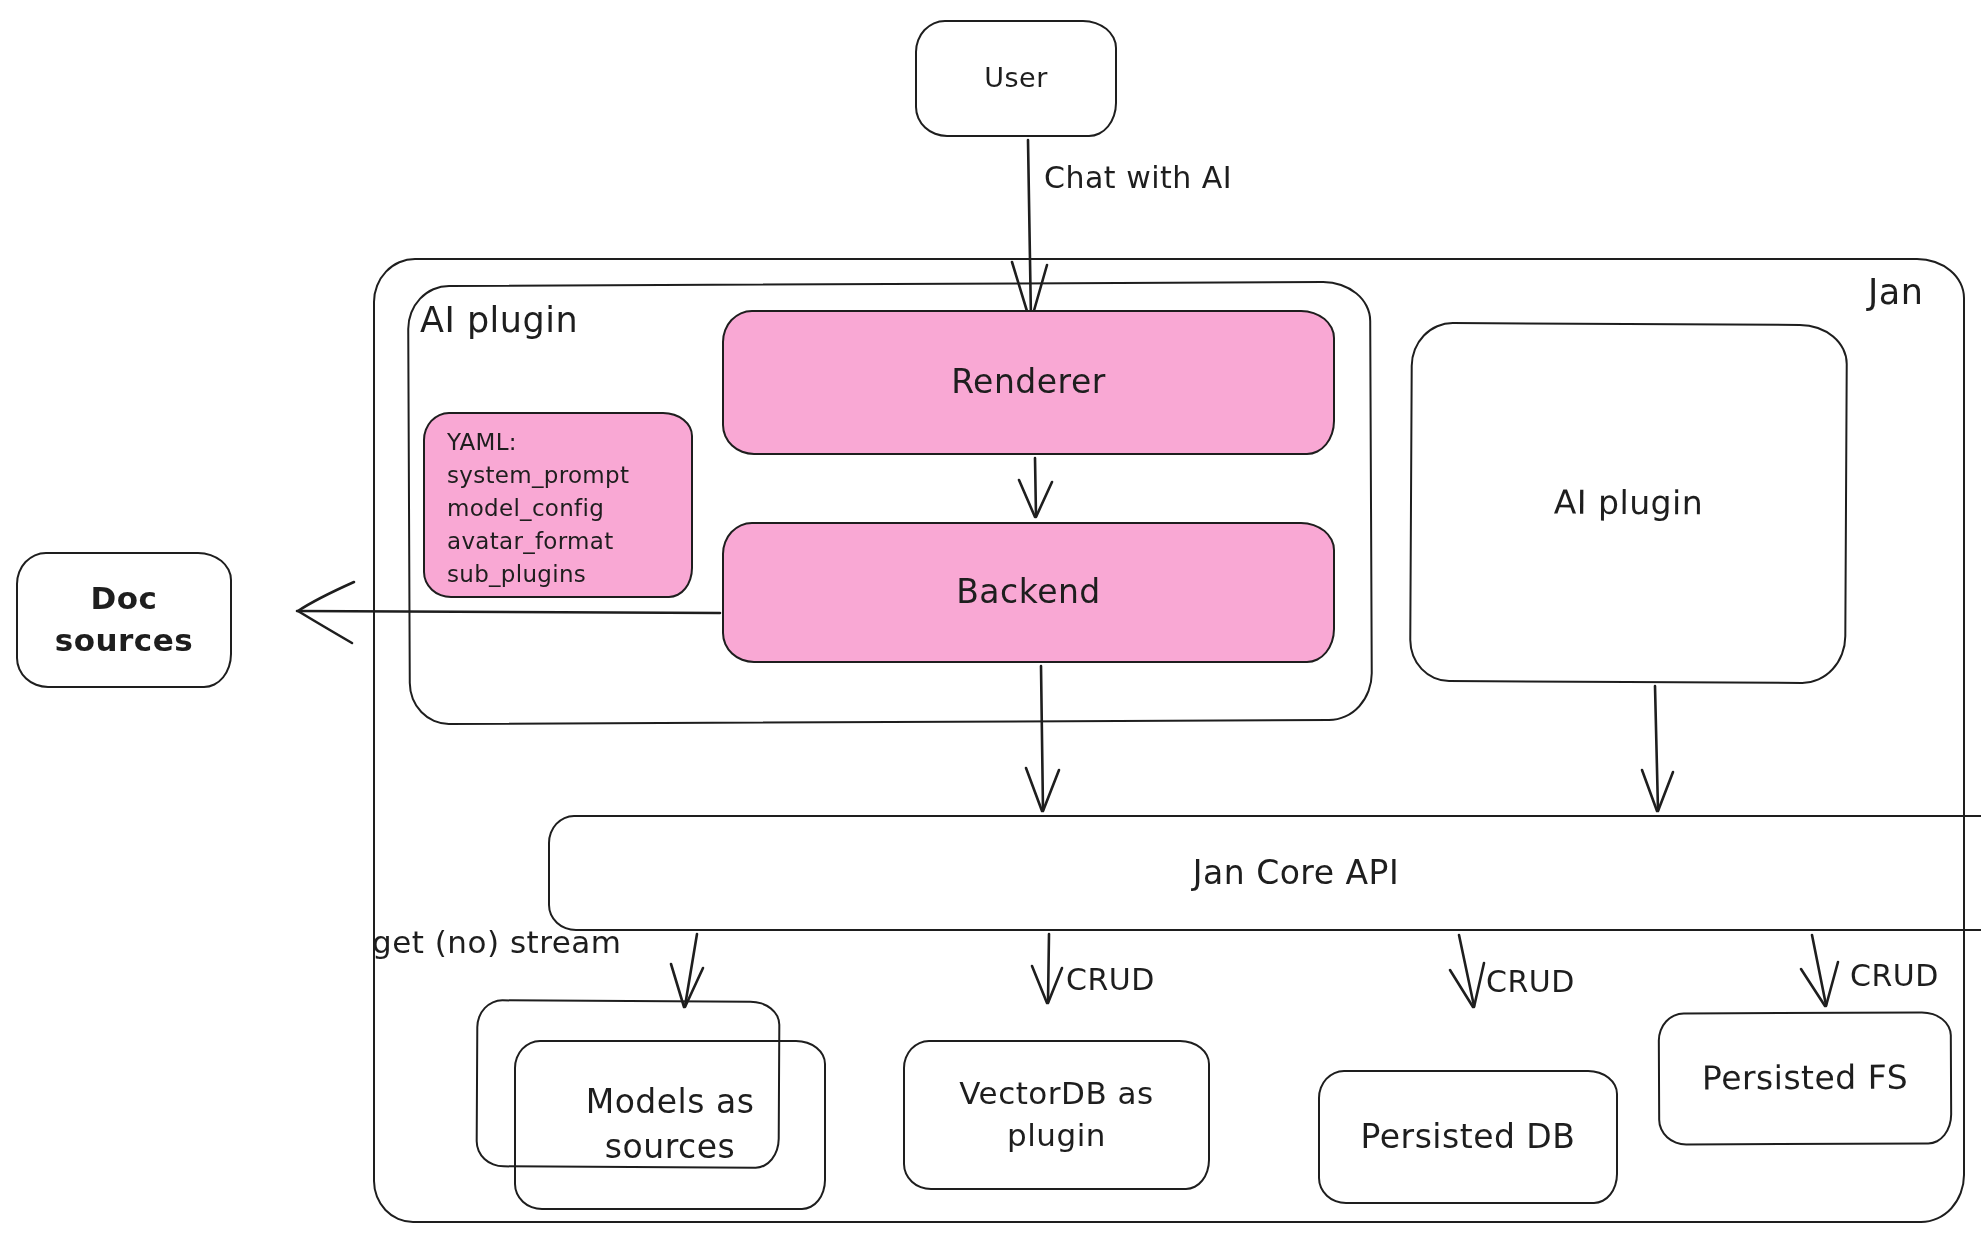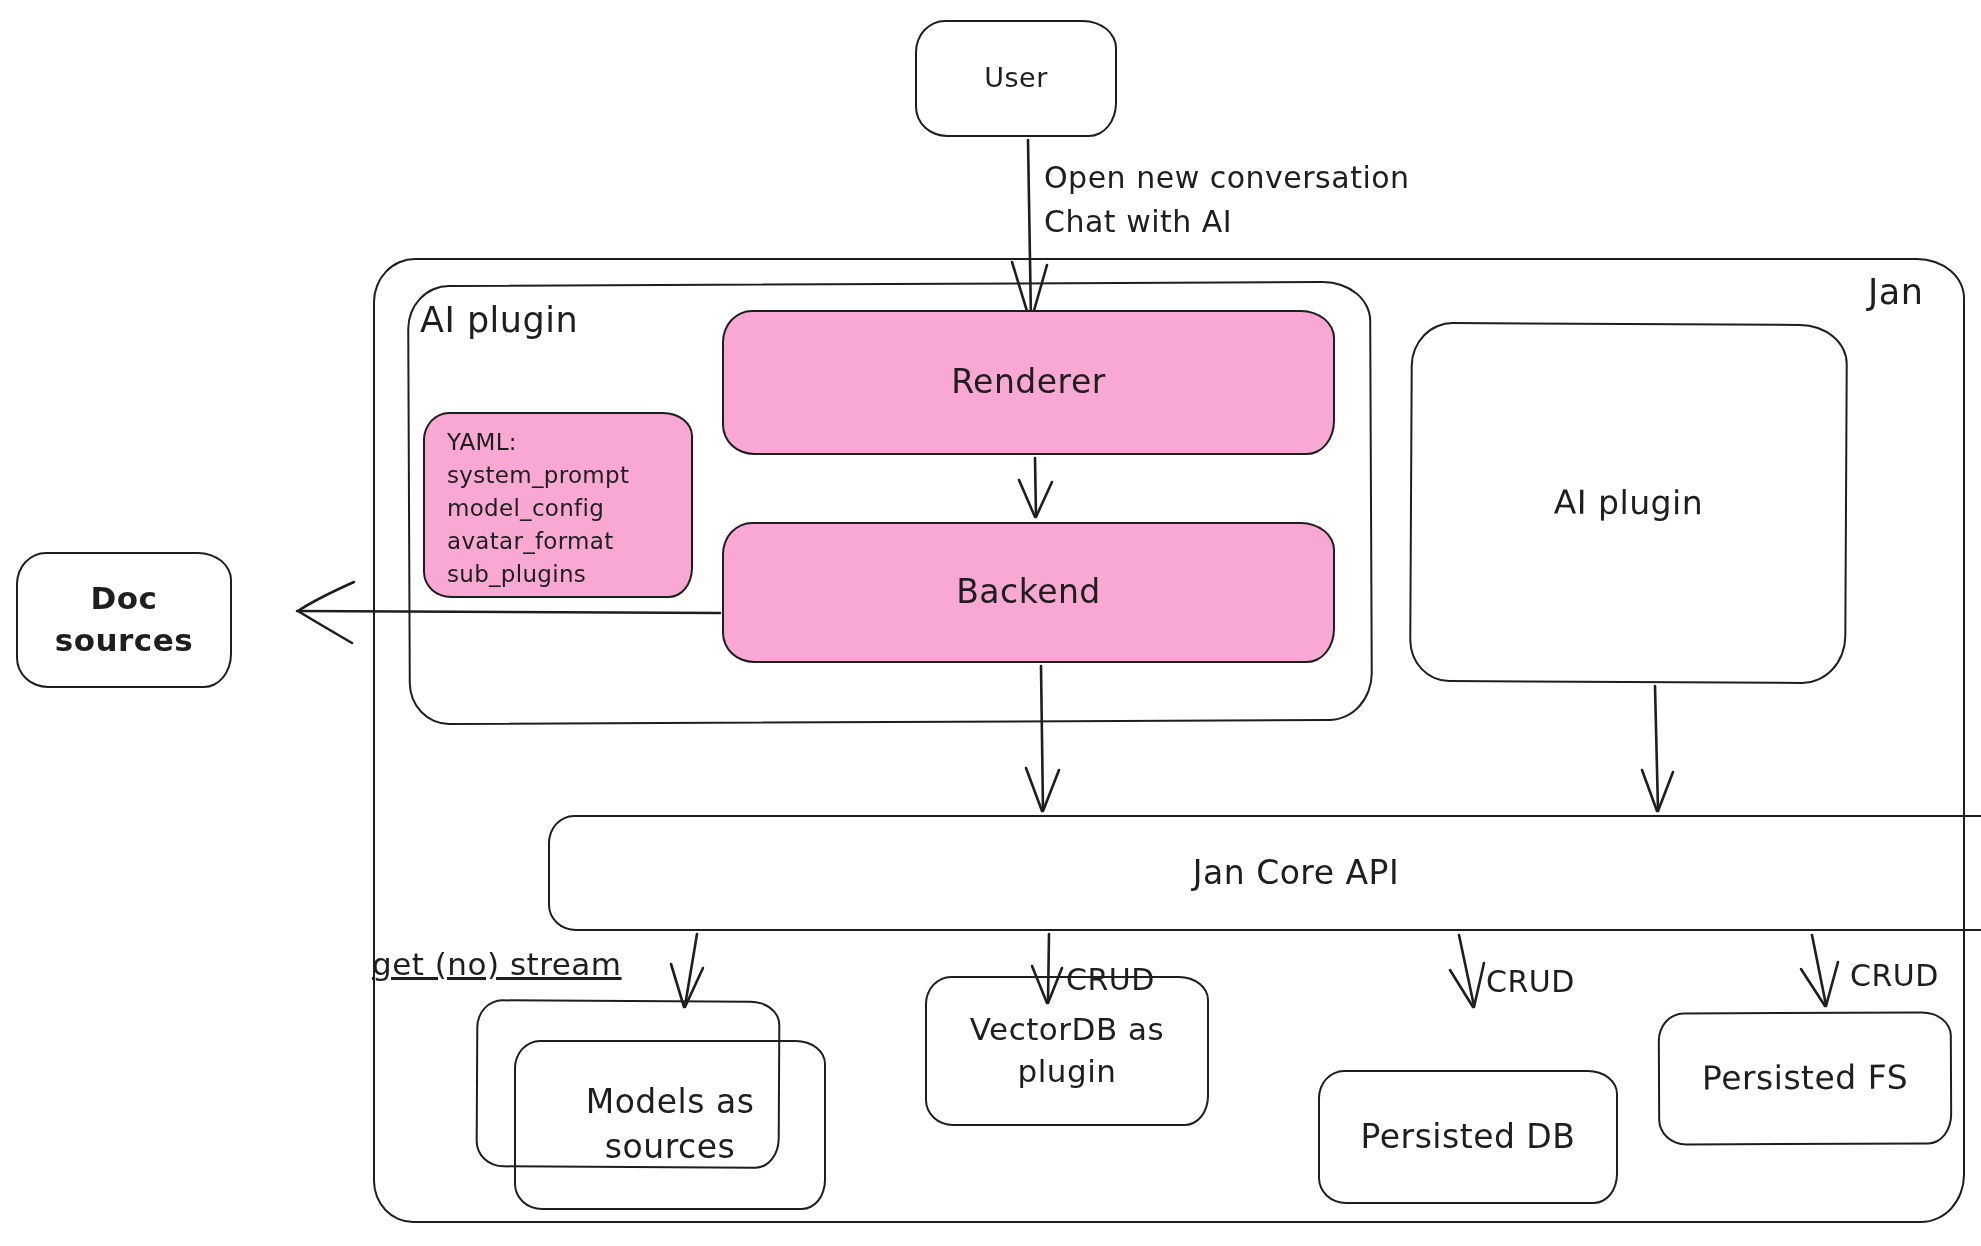"Open new conversation" div { html: <div>Open new conversation</div> -> none }
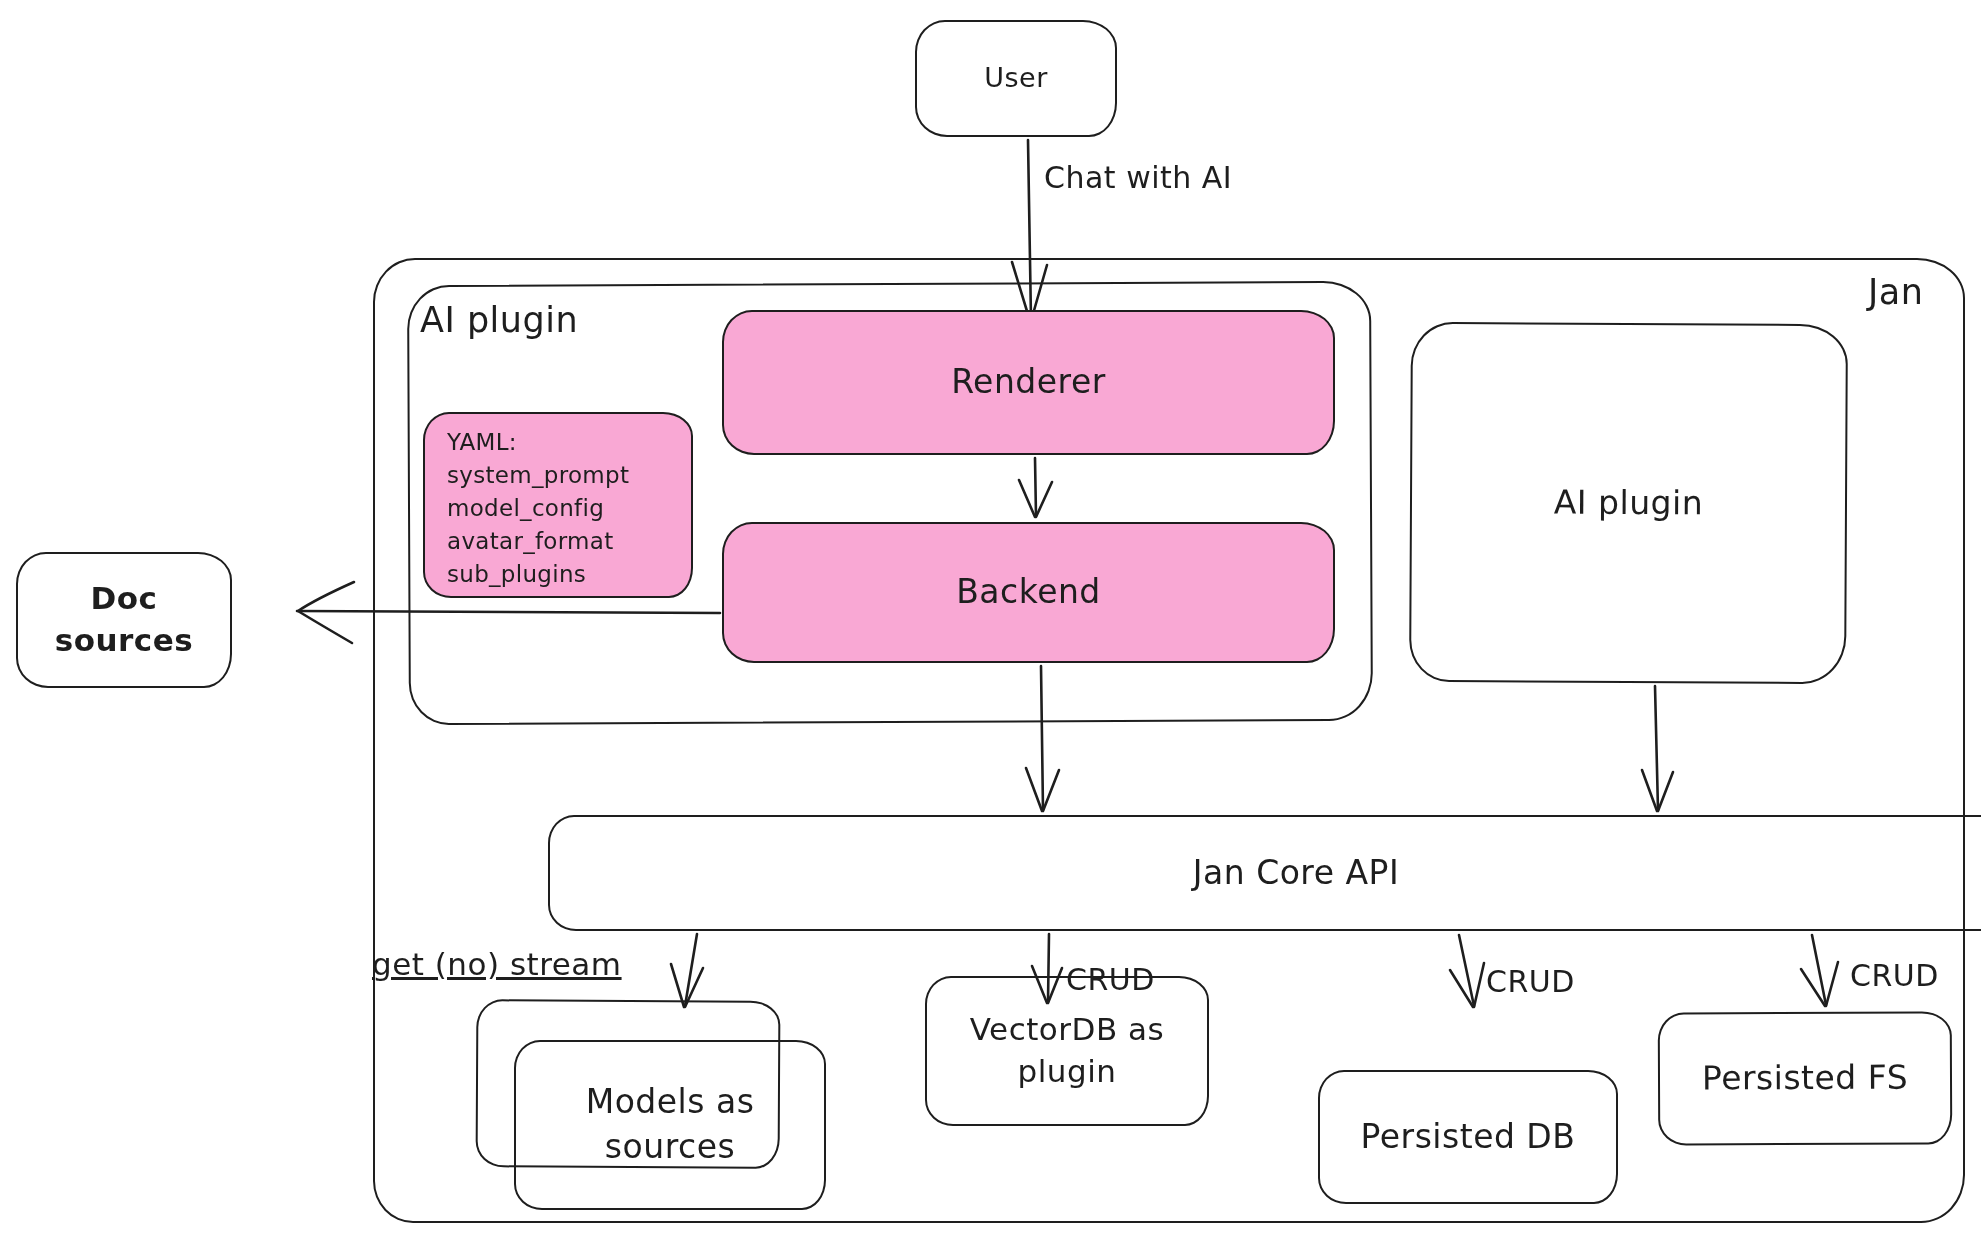"get (no) stream" #get-no-stream-label { text-decoration: underline -> none; top: 942px -> 920px }
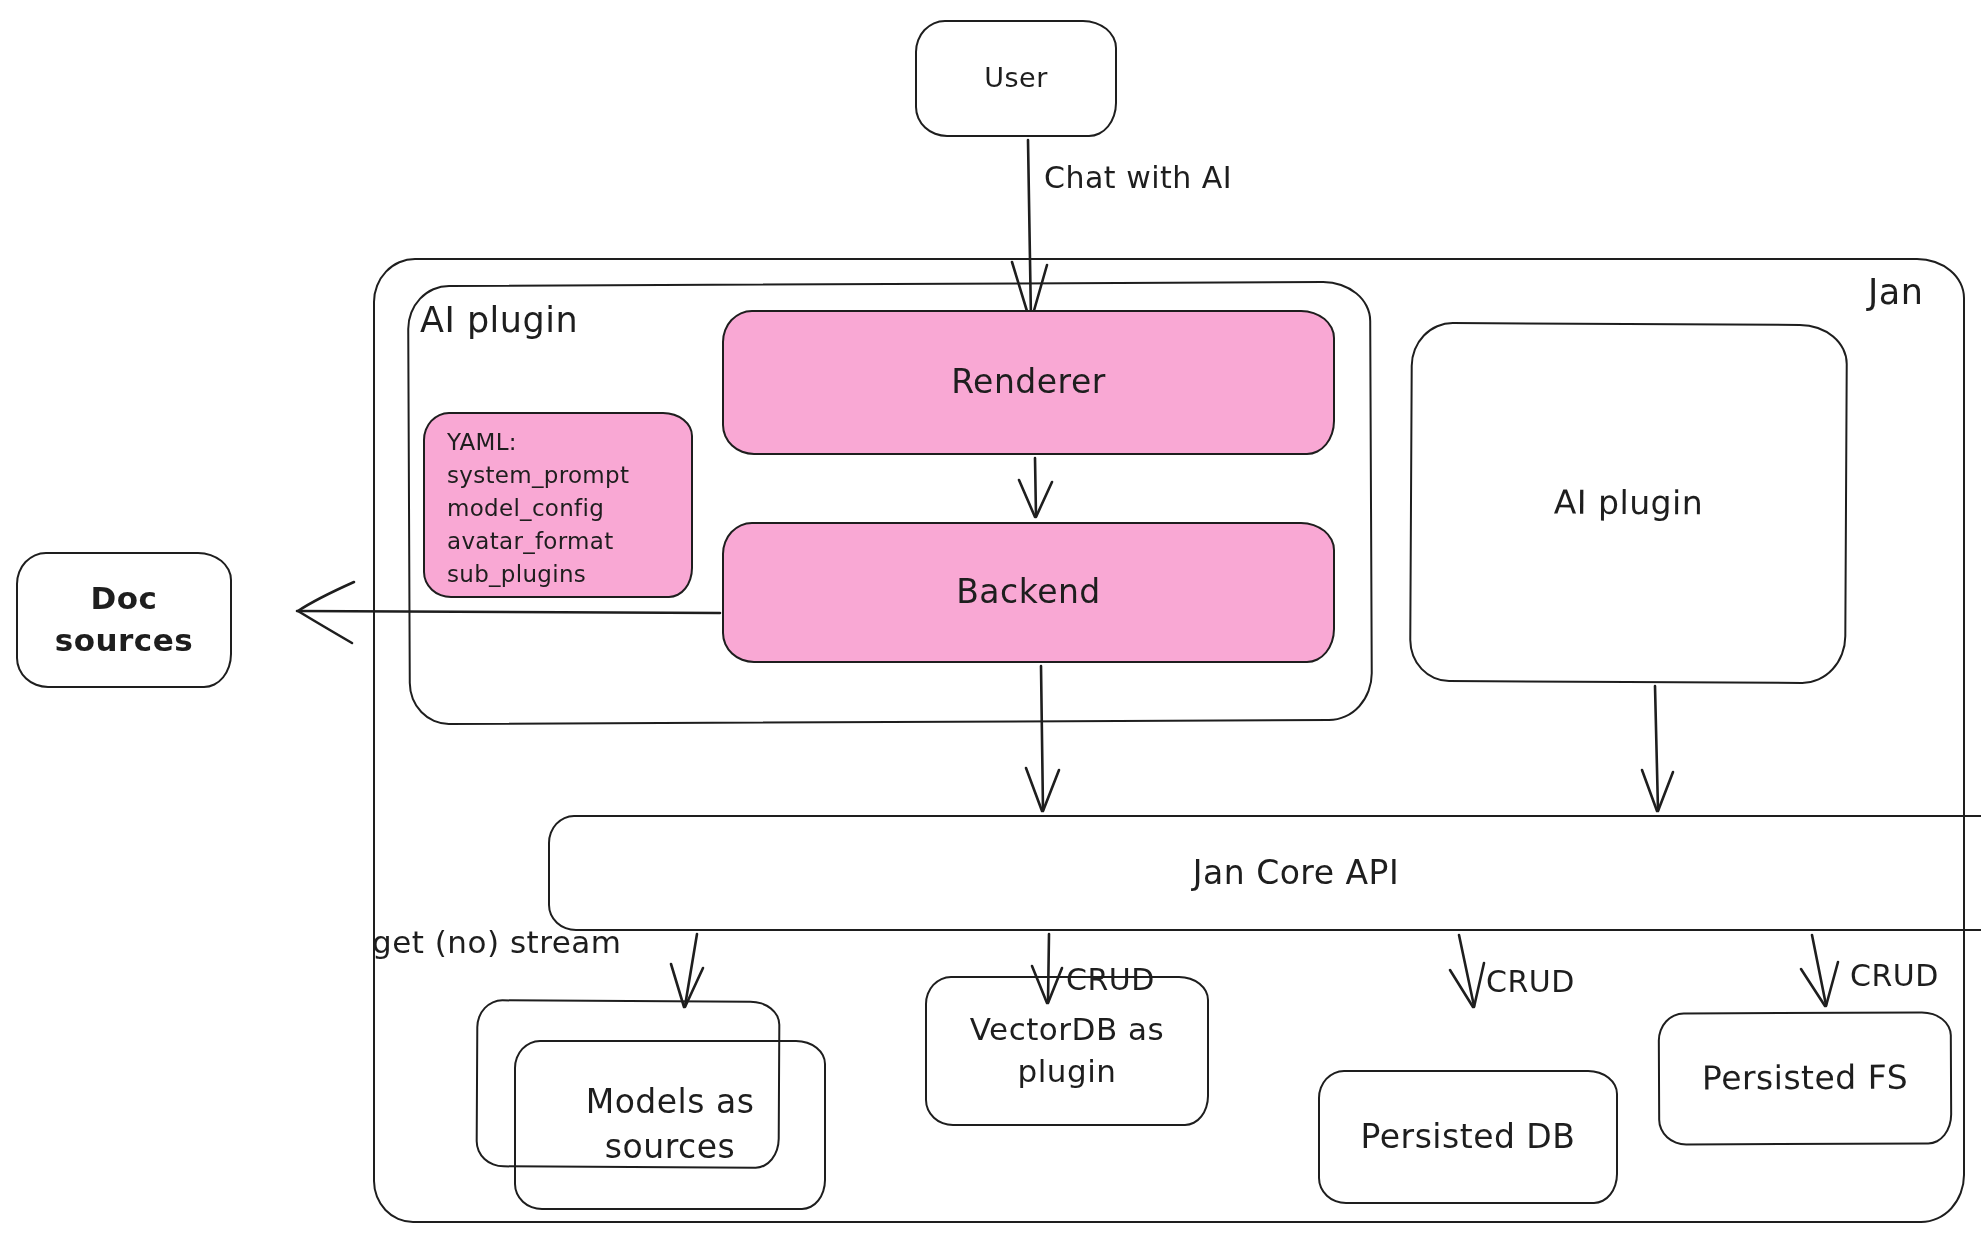"VectorDB as plugin" #vectordb-box { margin-left: 22px -> none; top: 976px -> 1040px; width: 284px -> 307px }
